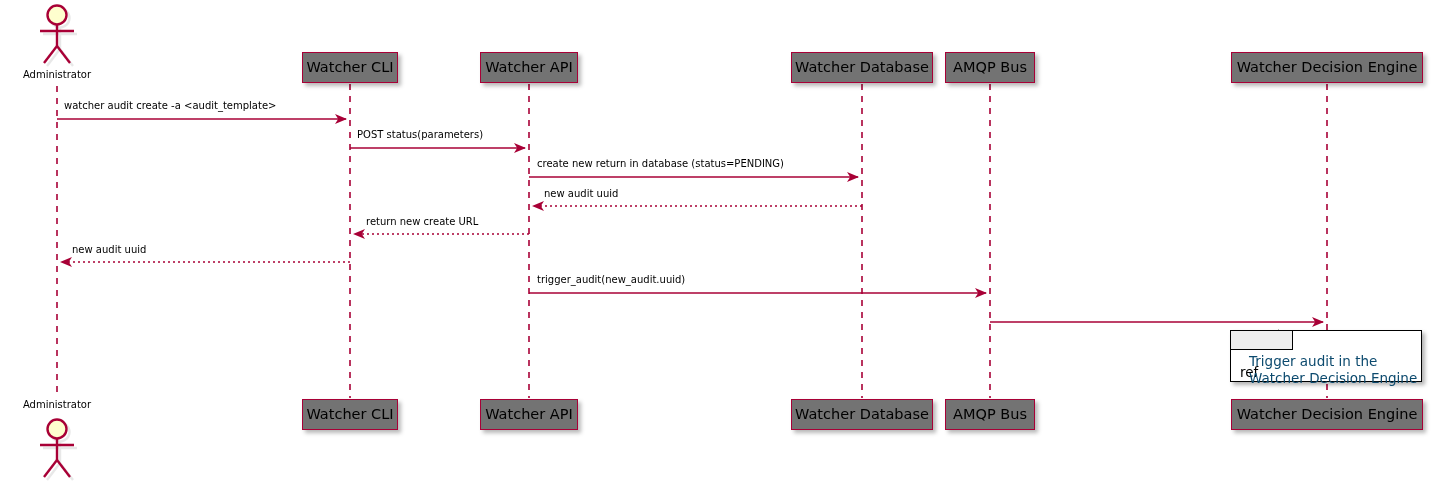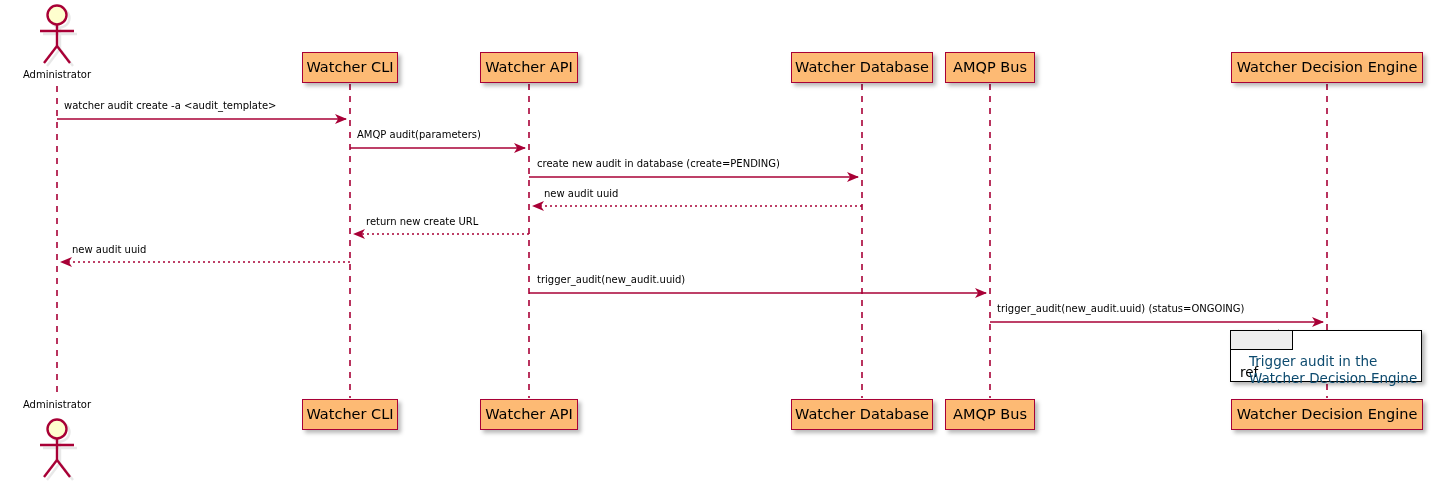"Watcher CLI" .pbox { background: #fdba74 -> #737373 }
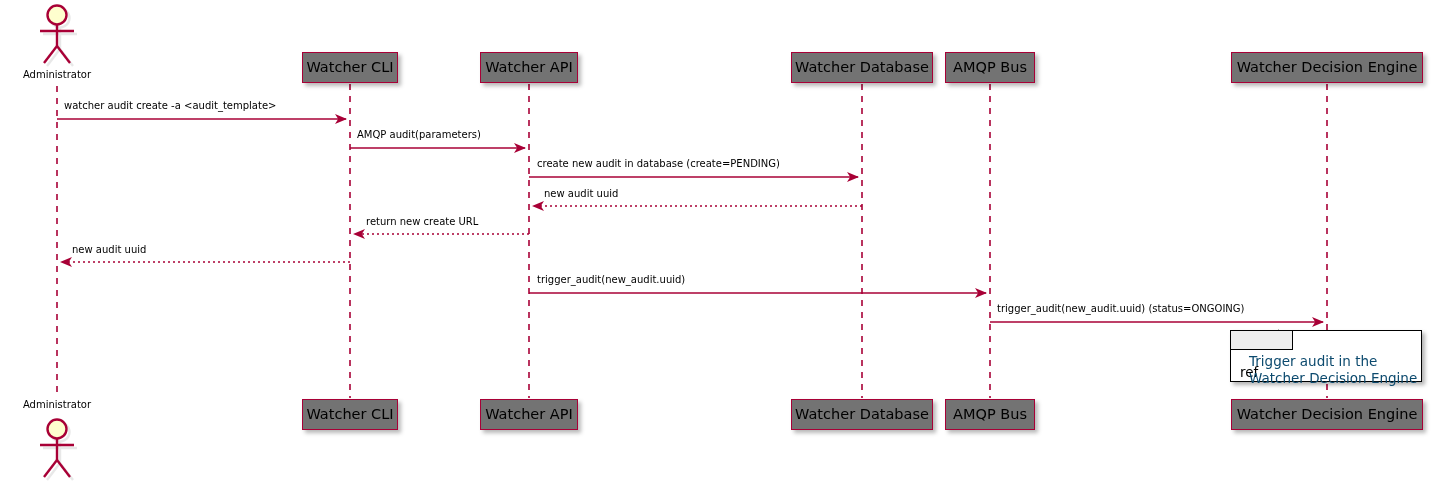"AMQP audit(parameters)" span { text: AMQP audit -> POST status }
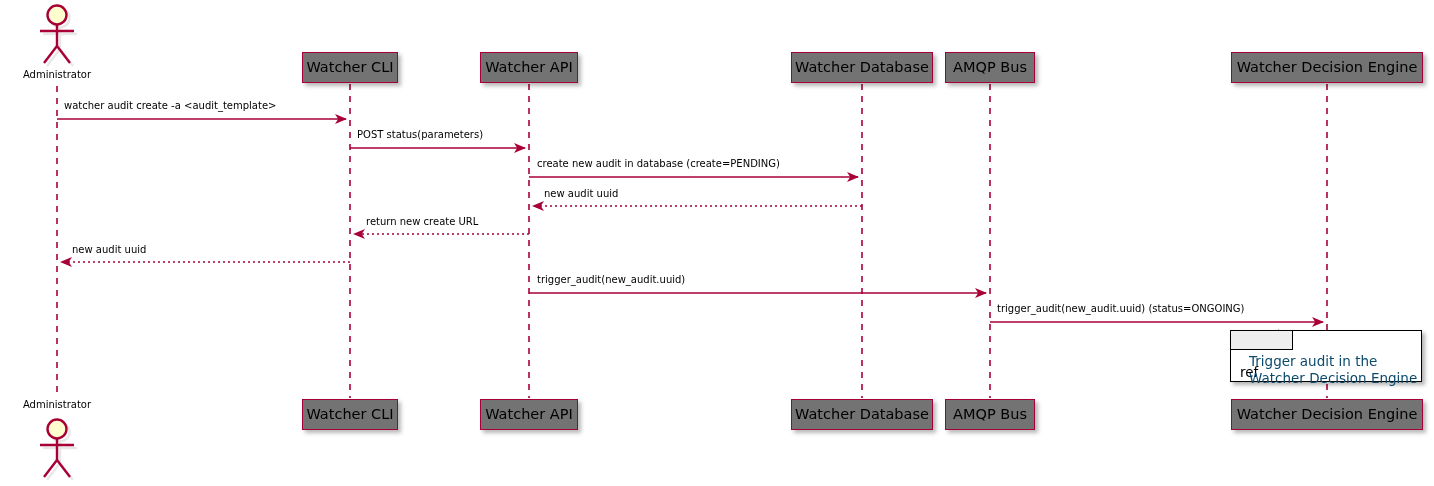"create new audit in database" span { text: audit in database (create -> return in database (status }
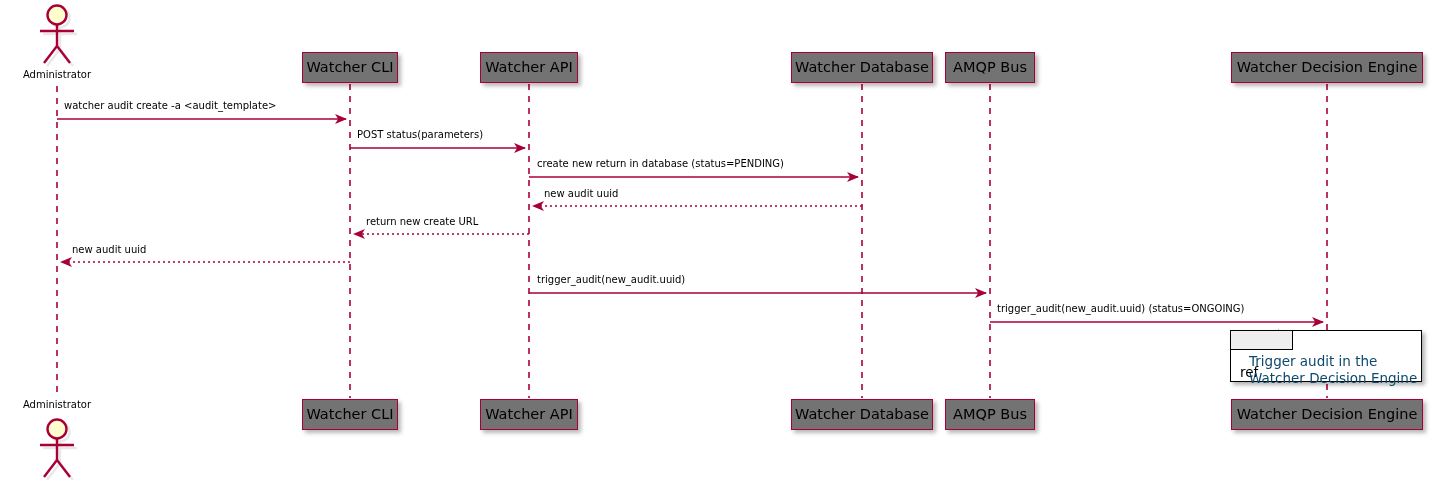"trigger_audit(new_audit.uuid) (status=ONGOING)" div.msg-label { html: <div> <span>trigger_audit(new_audit.uuid) (status=ONGOING)</span> </div> -> none }
